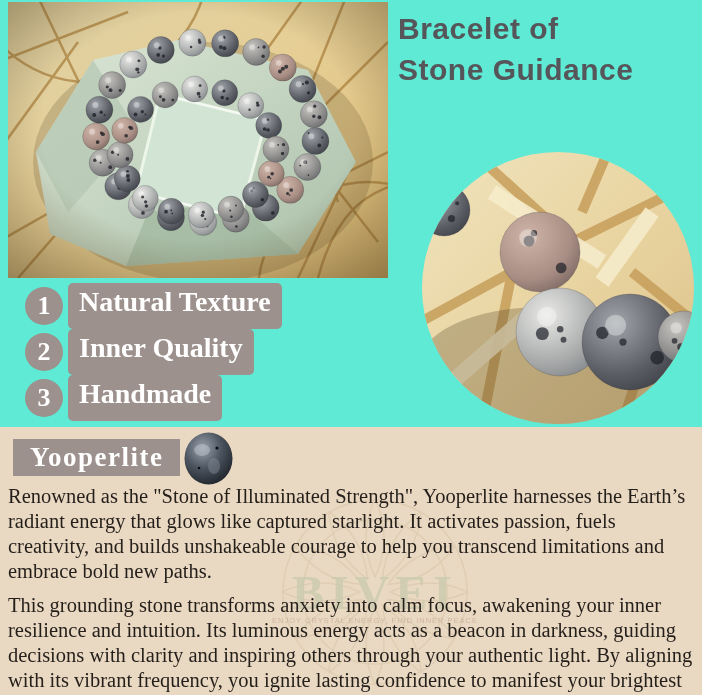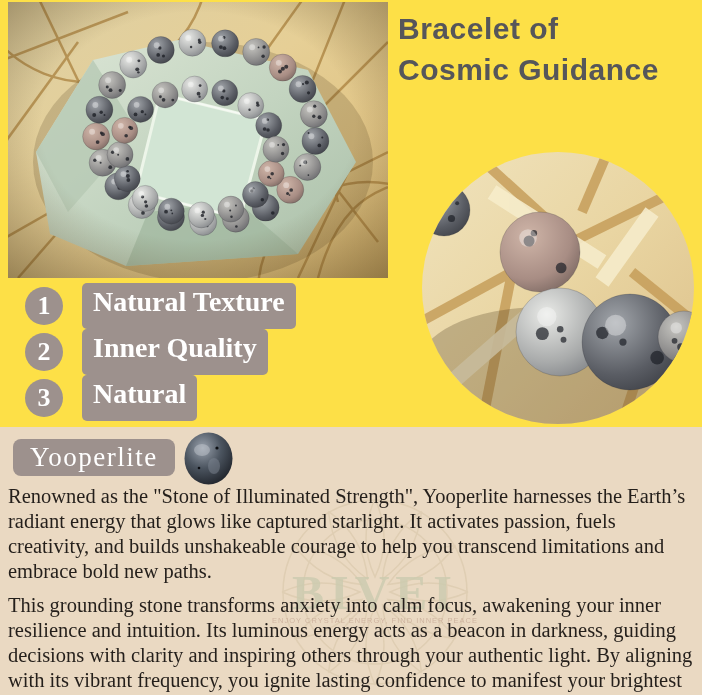"Bracelet of" #canvas { background: #fde047 -> #5eead4 }
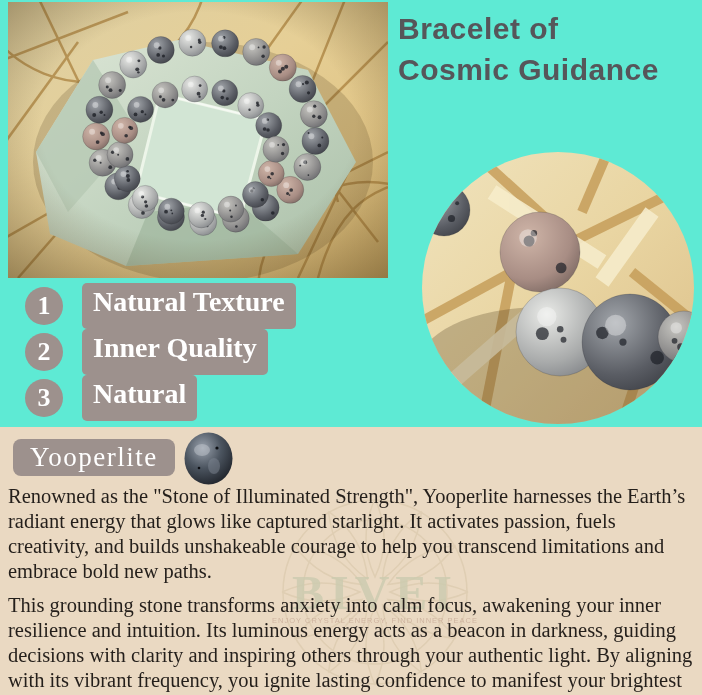"Cosmic Guidance" div { text: Cosmic -> Stone }
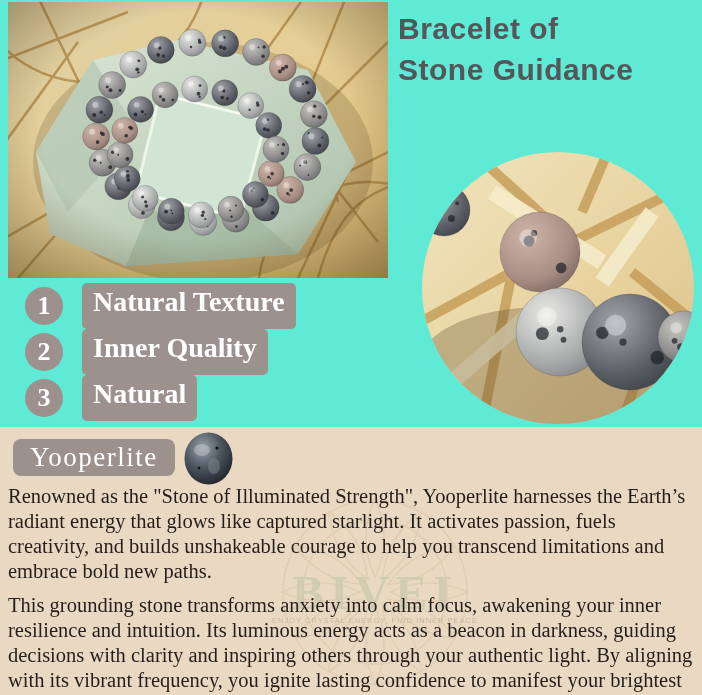"Natural Texture" .feature-badge { margin-left: 19px -> 5px }
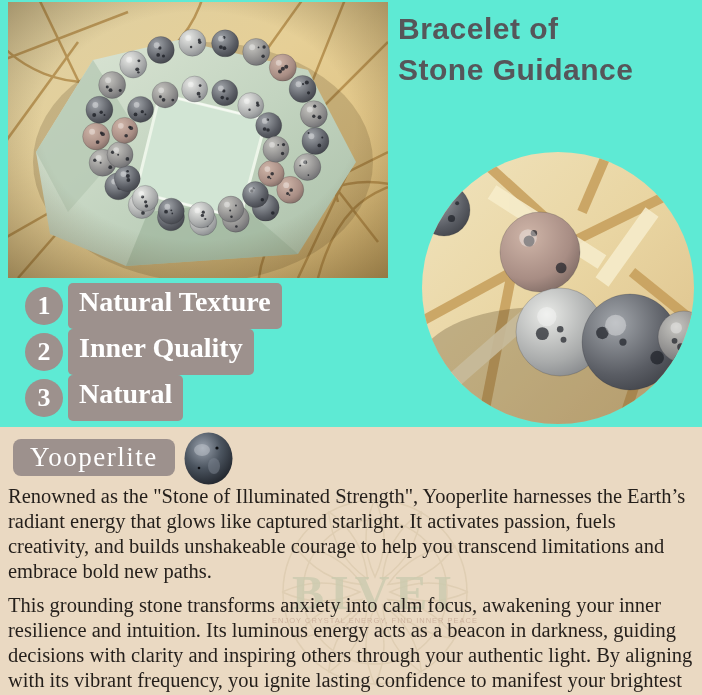"Natural" div.feature-badge { text: Natural -> Handmade }
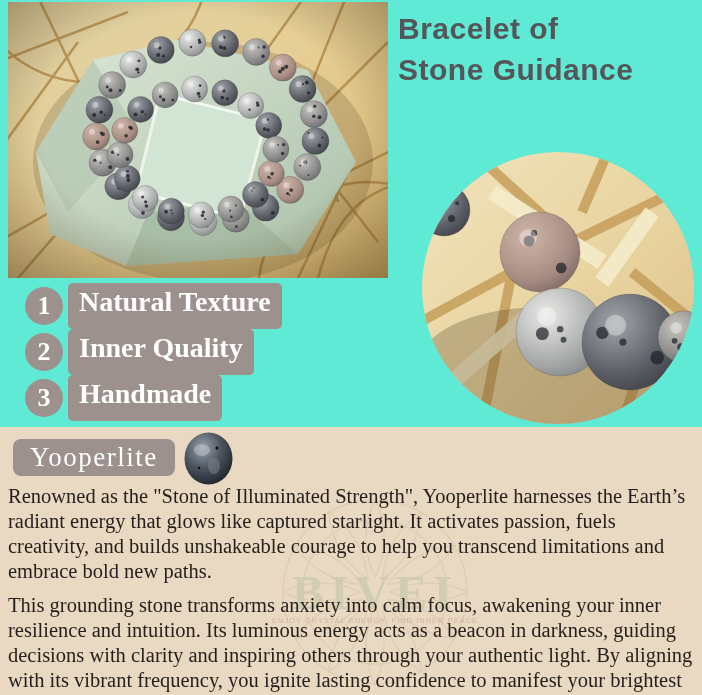"Yooperlite" .stone-badge { border-radius: 8px -> 0; font-weight: normal -> bold }
